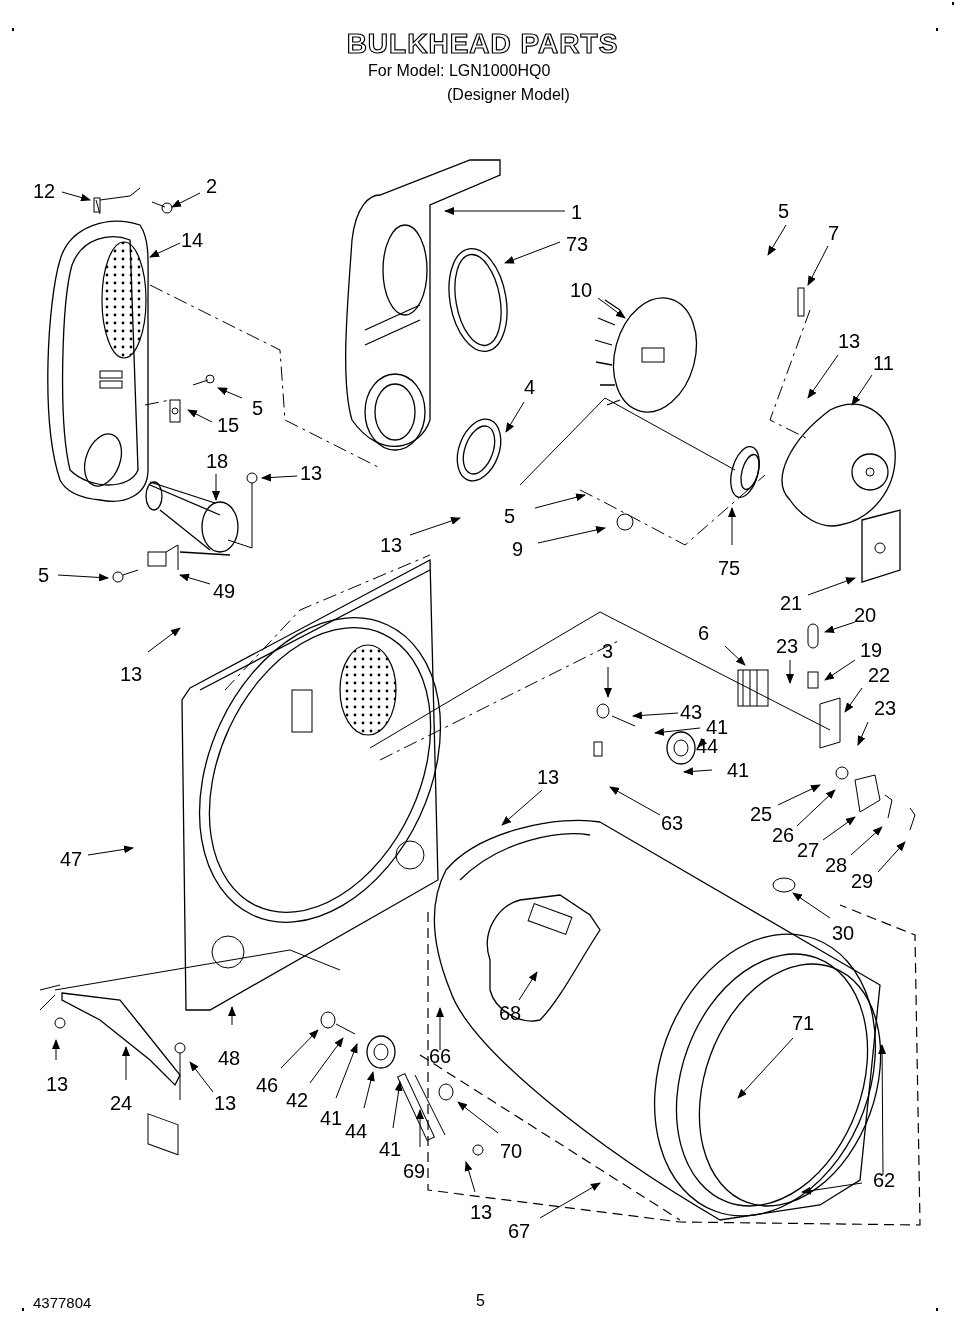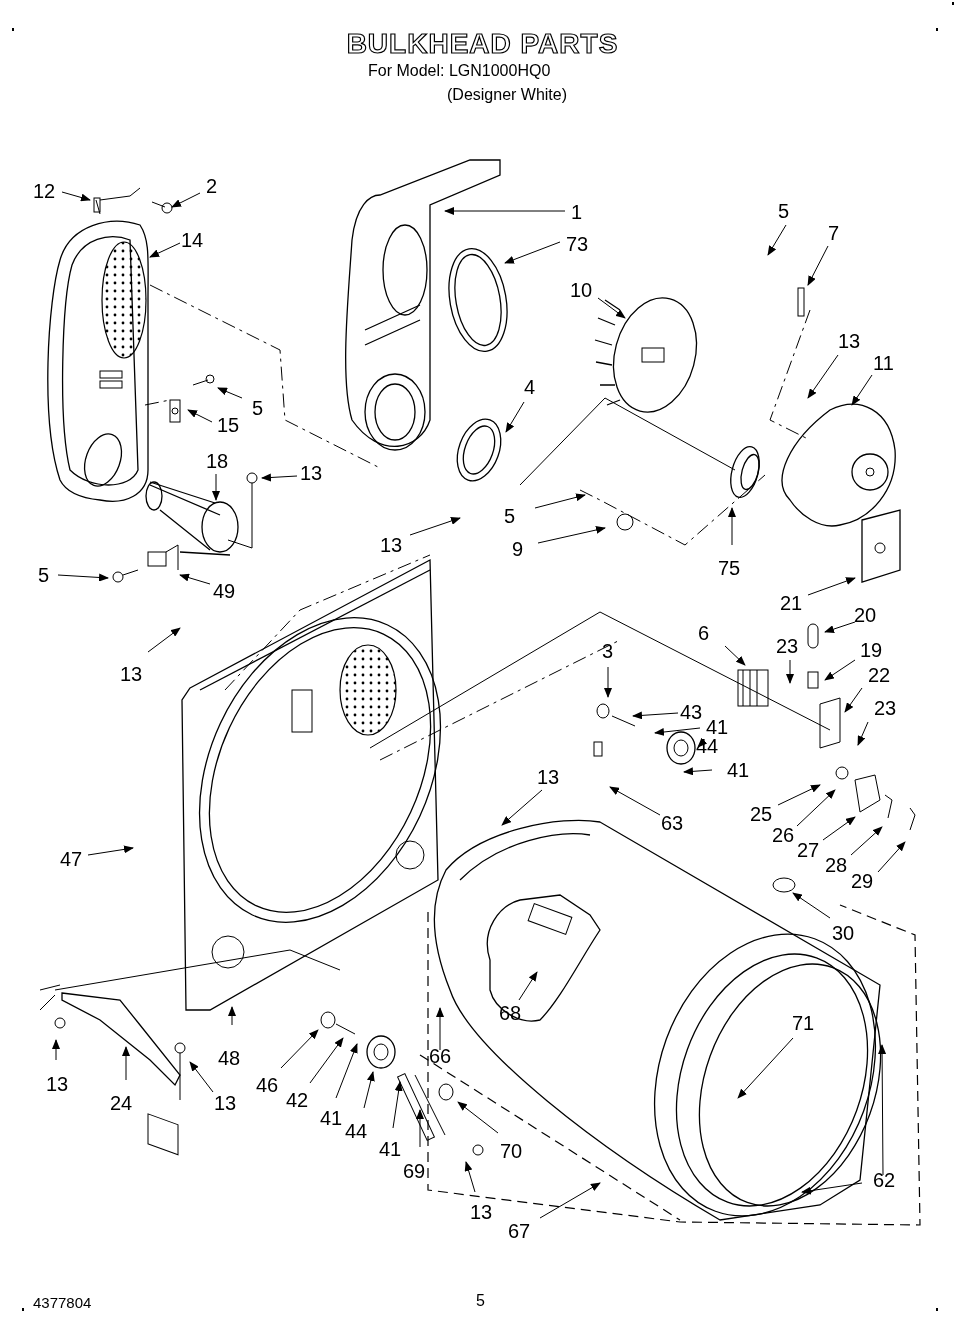"(Designer White)" div.subtitle { text: White -> Model }
